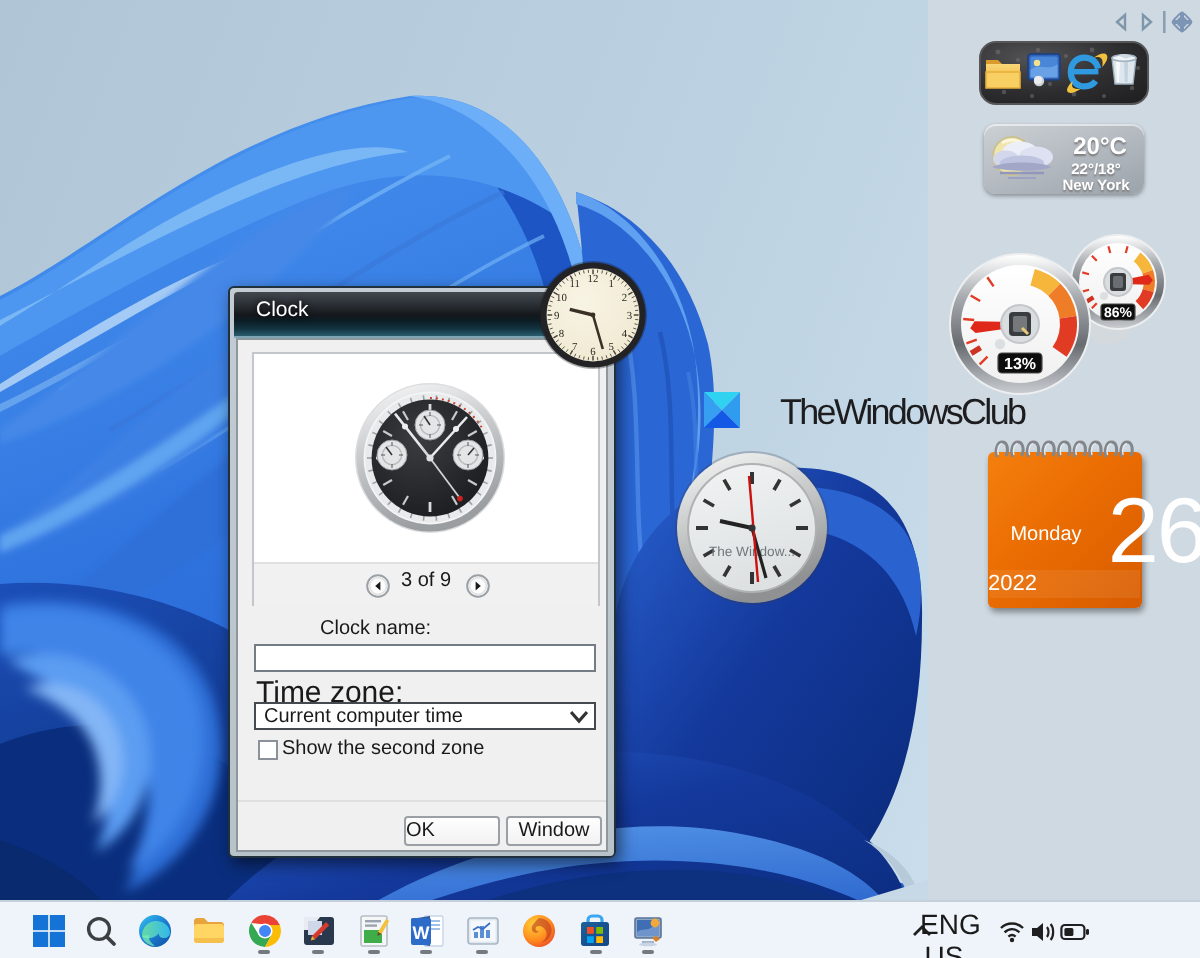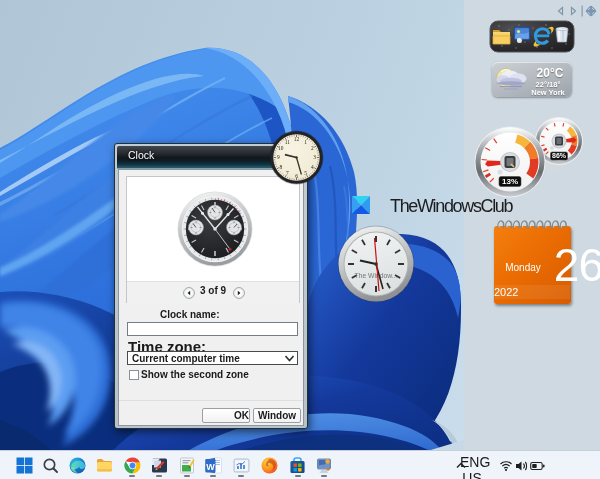"3 of 9" div.abs { font-weight: bold -> none }
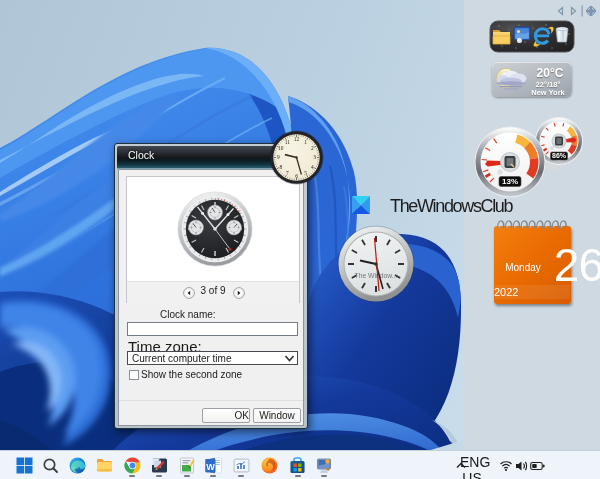"OK" div.abs { text-align: right -> left }
